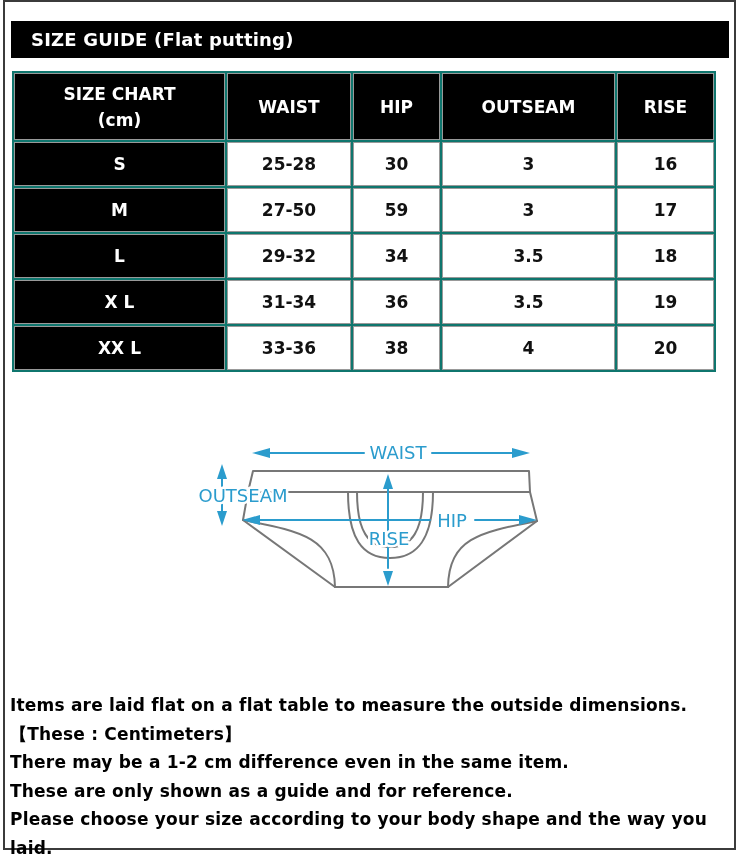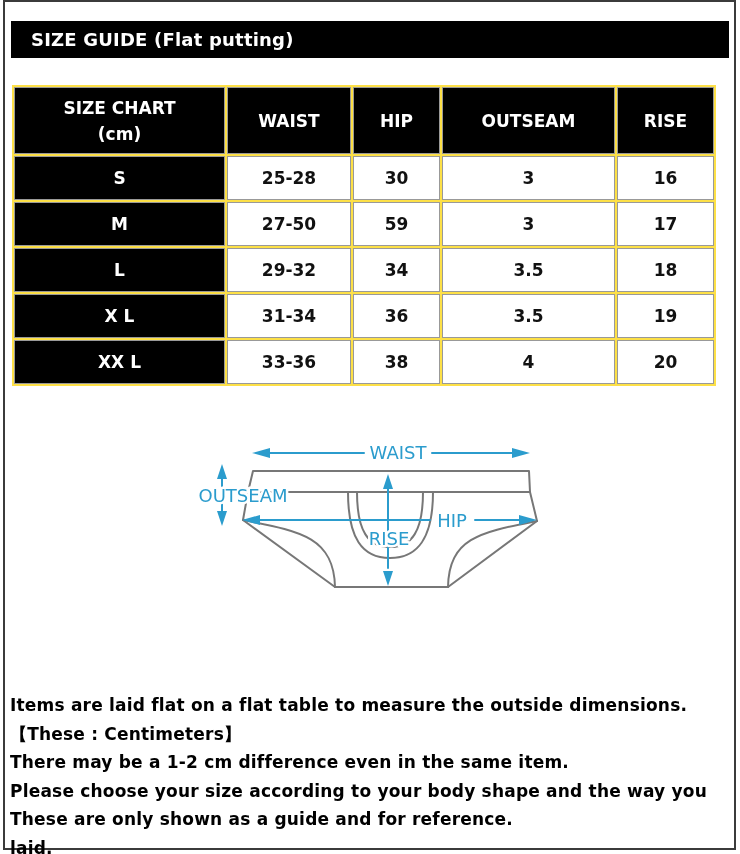"SIZE CHART" table.size-table { background: #fde047 -> #0f766e; top: 85px -> 71px }
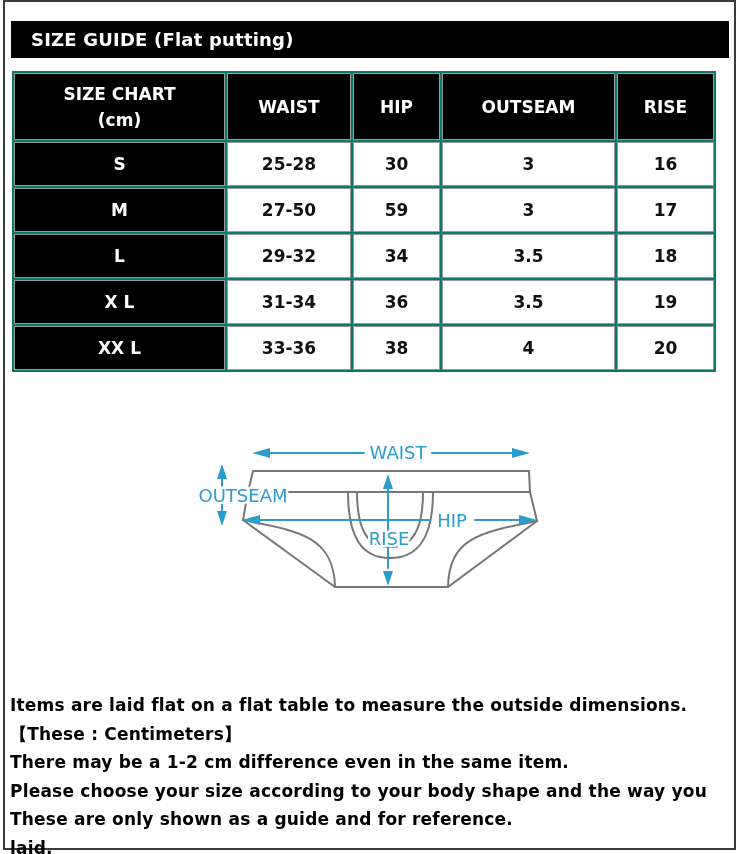"Please choose your size according" div { order: before "These are only shown as" -> after "These are only shown as" }
